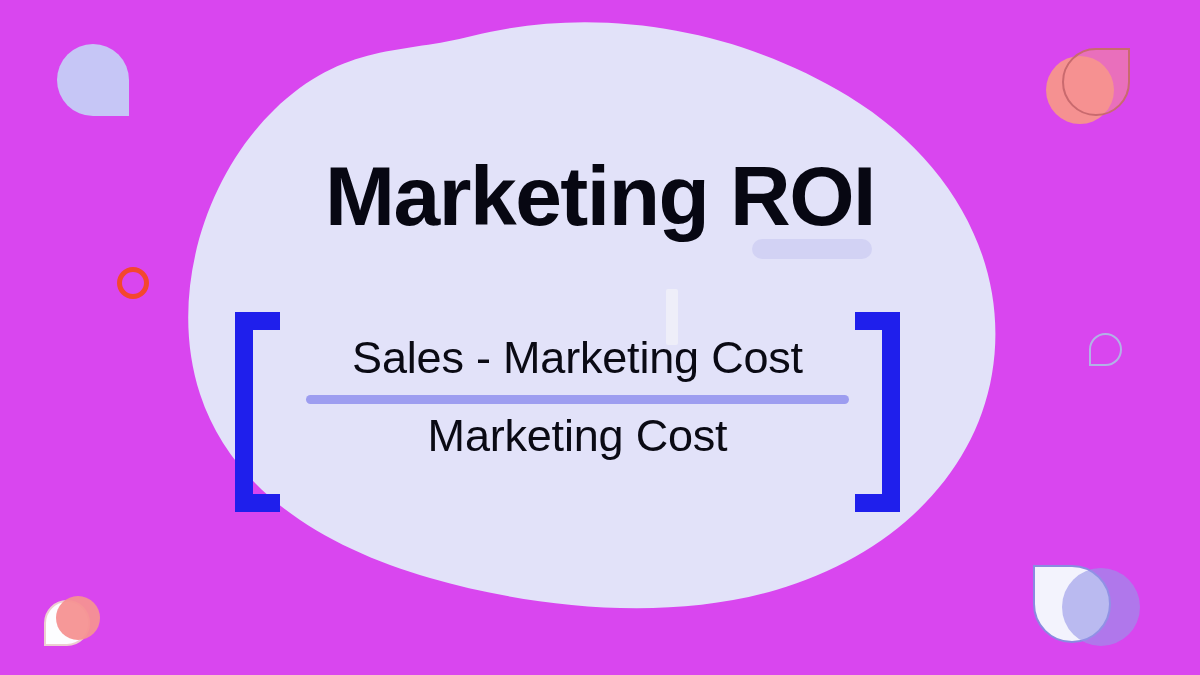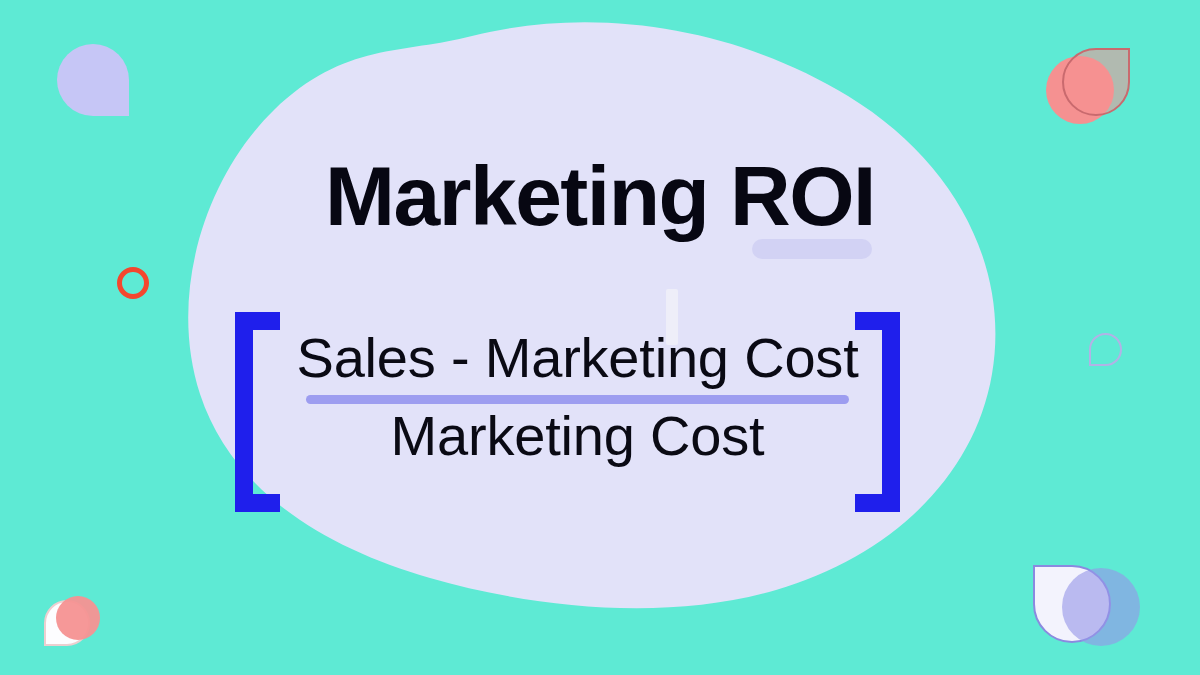"Marketing ROI" #stage { background: #5eead4 -> #d946ef }
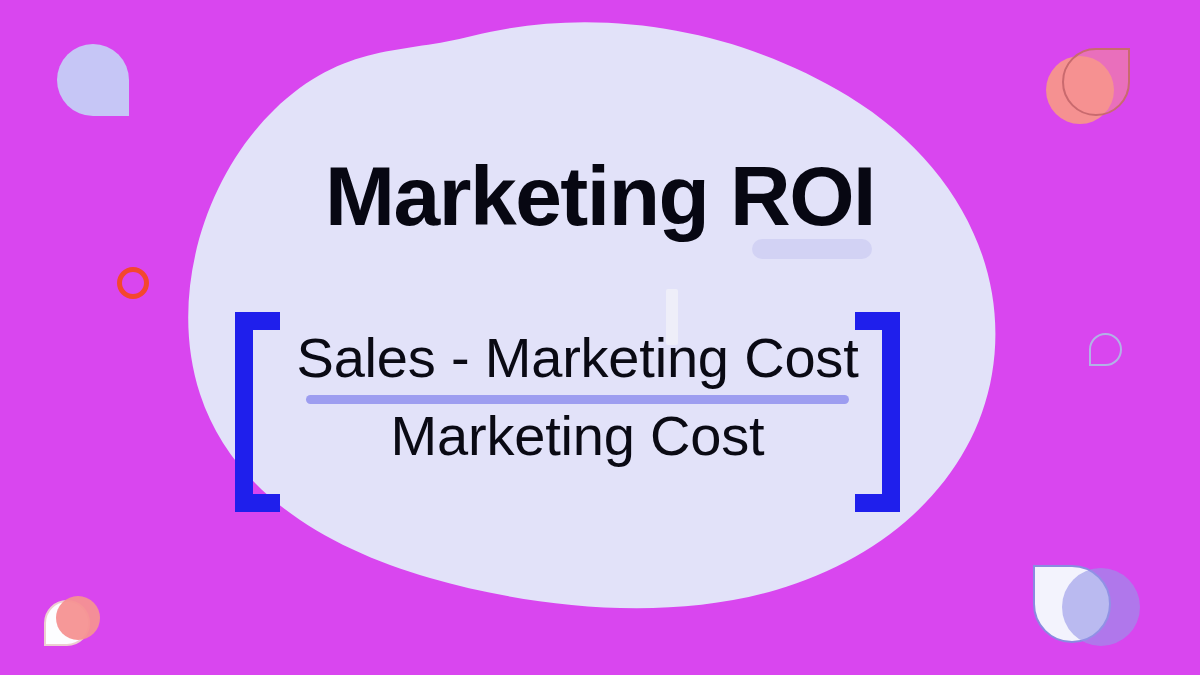"Sales - Marketing Cost" .formula-numerator, .formula-denominator { font-size: 56px -> 45px }
